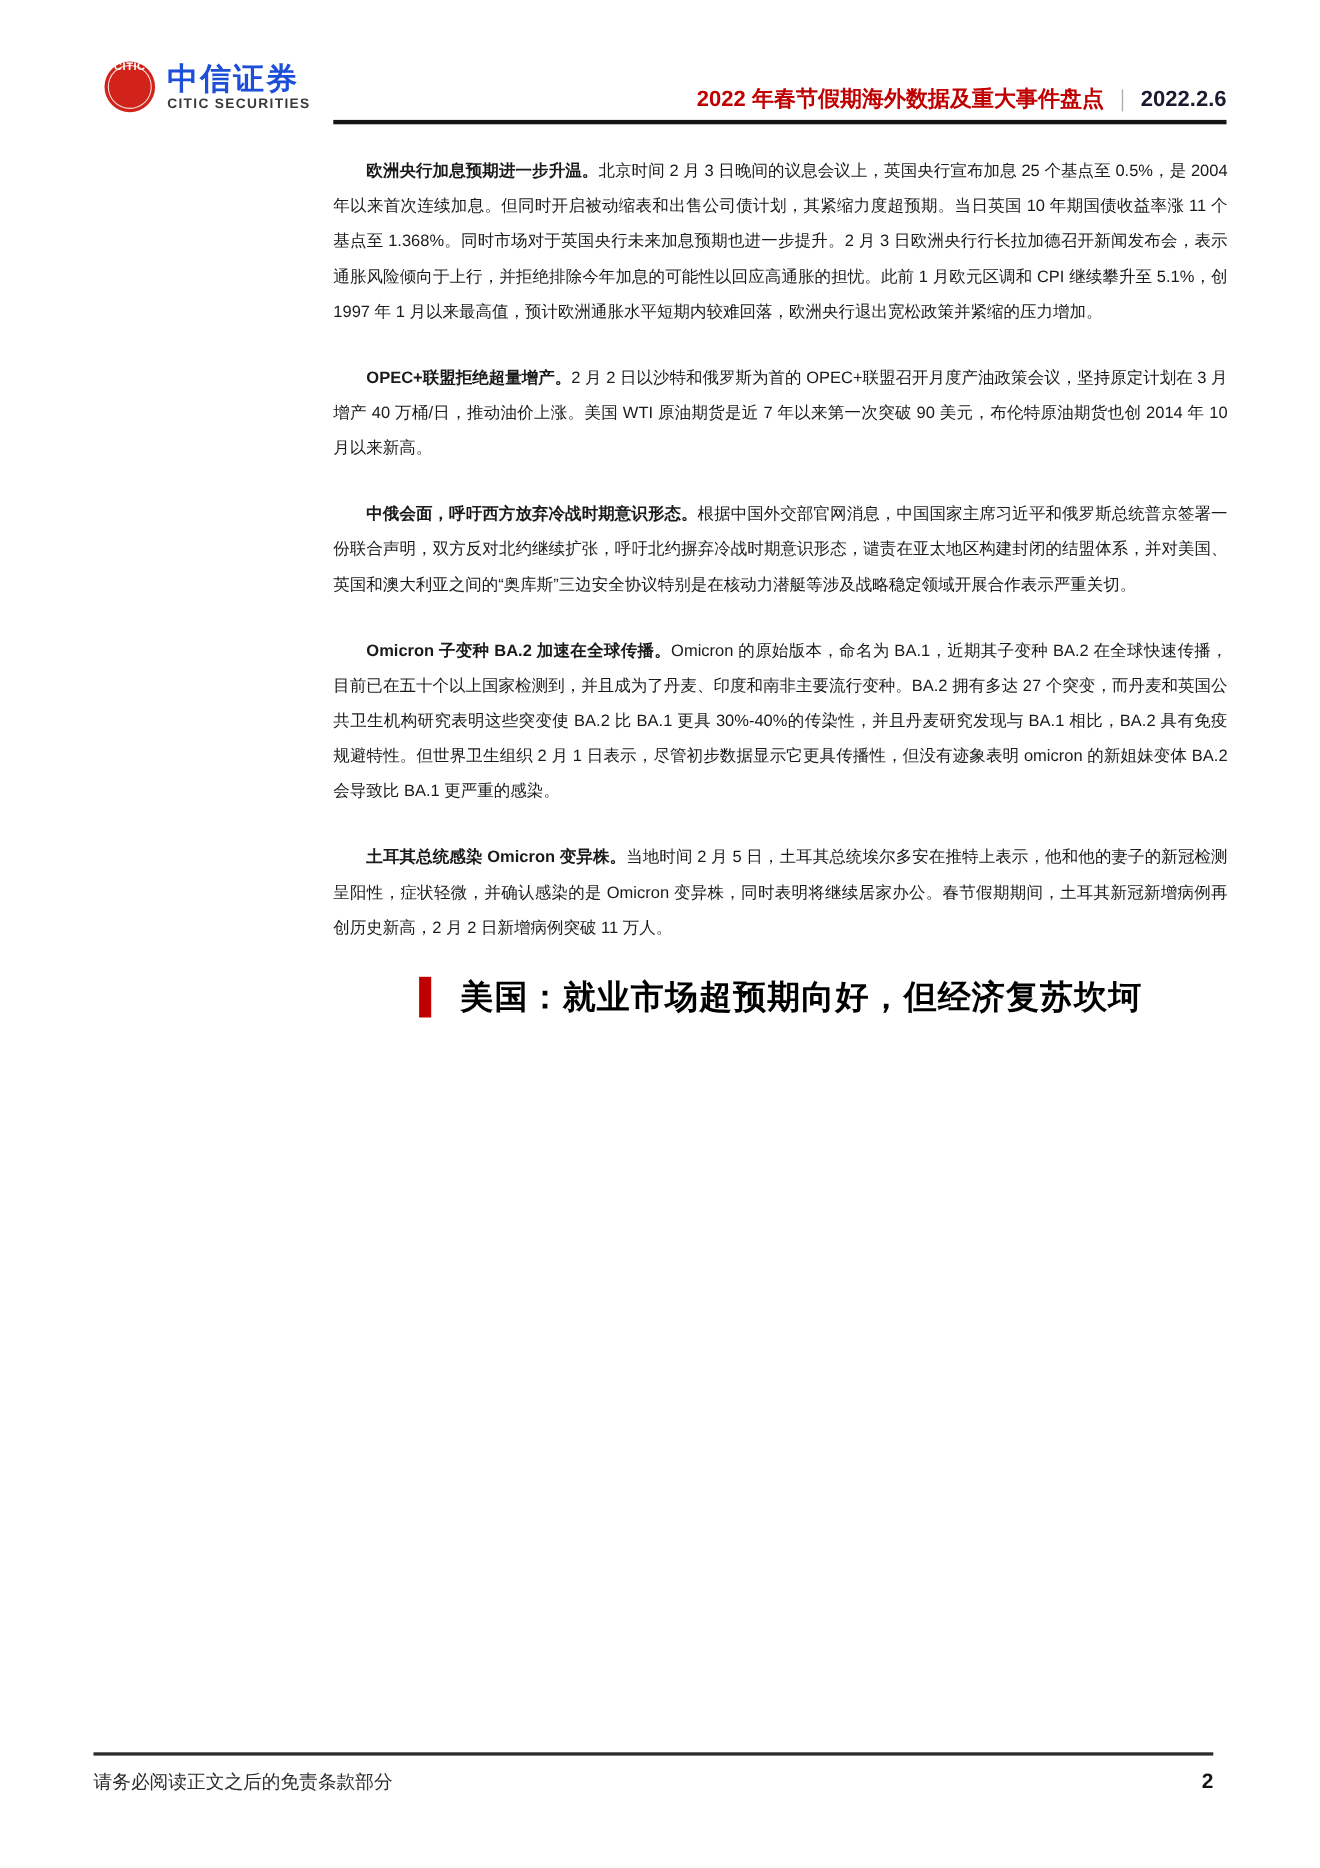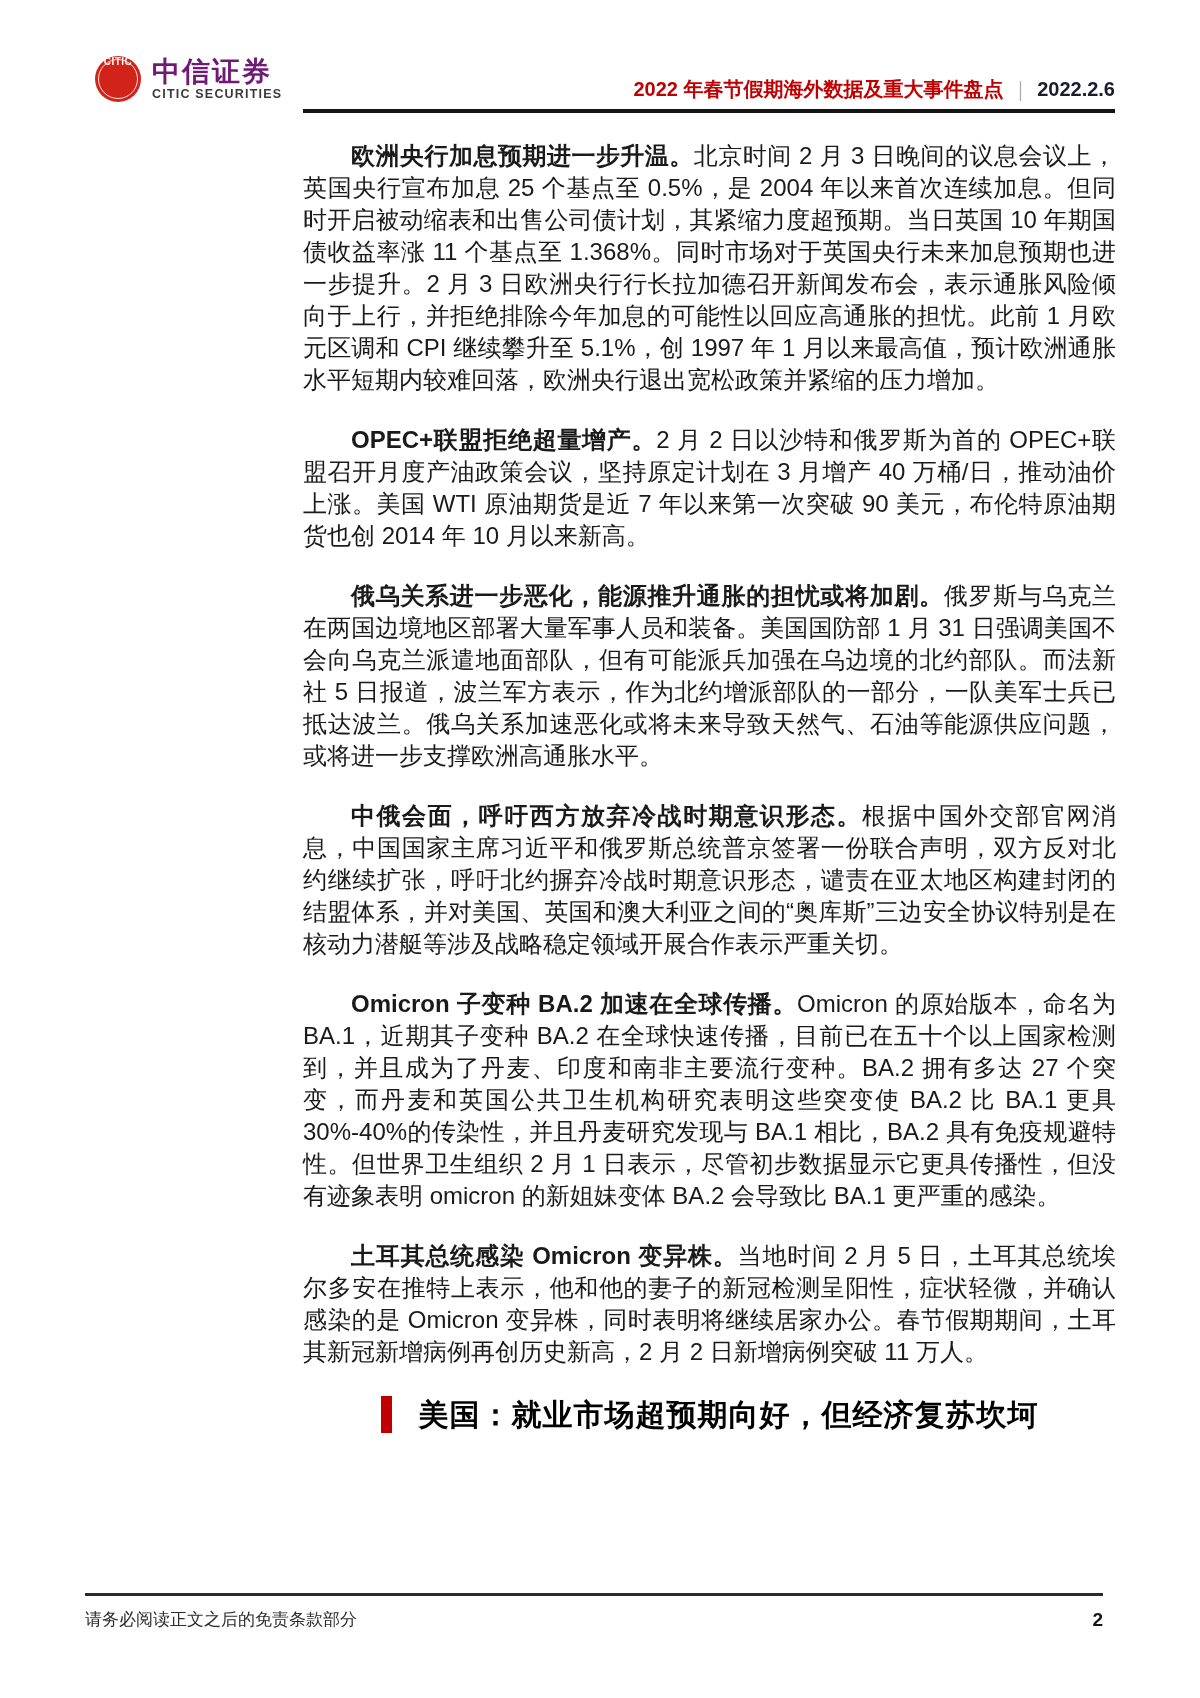"中信证券" .logo-cn { color: #701a75 -> #1d4ed8 }
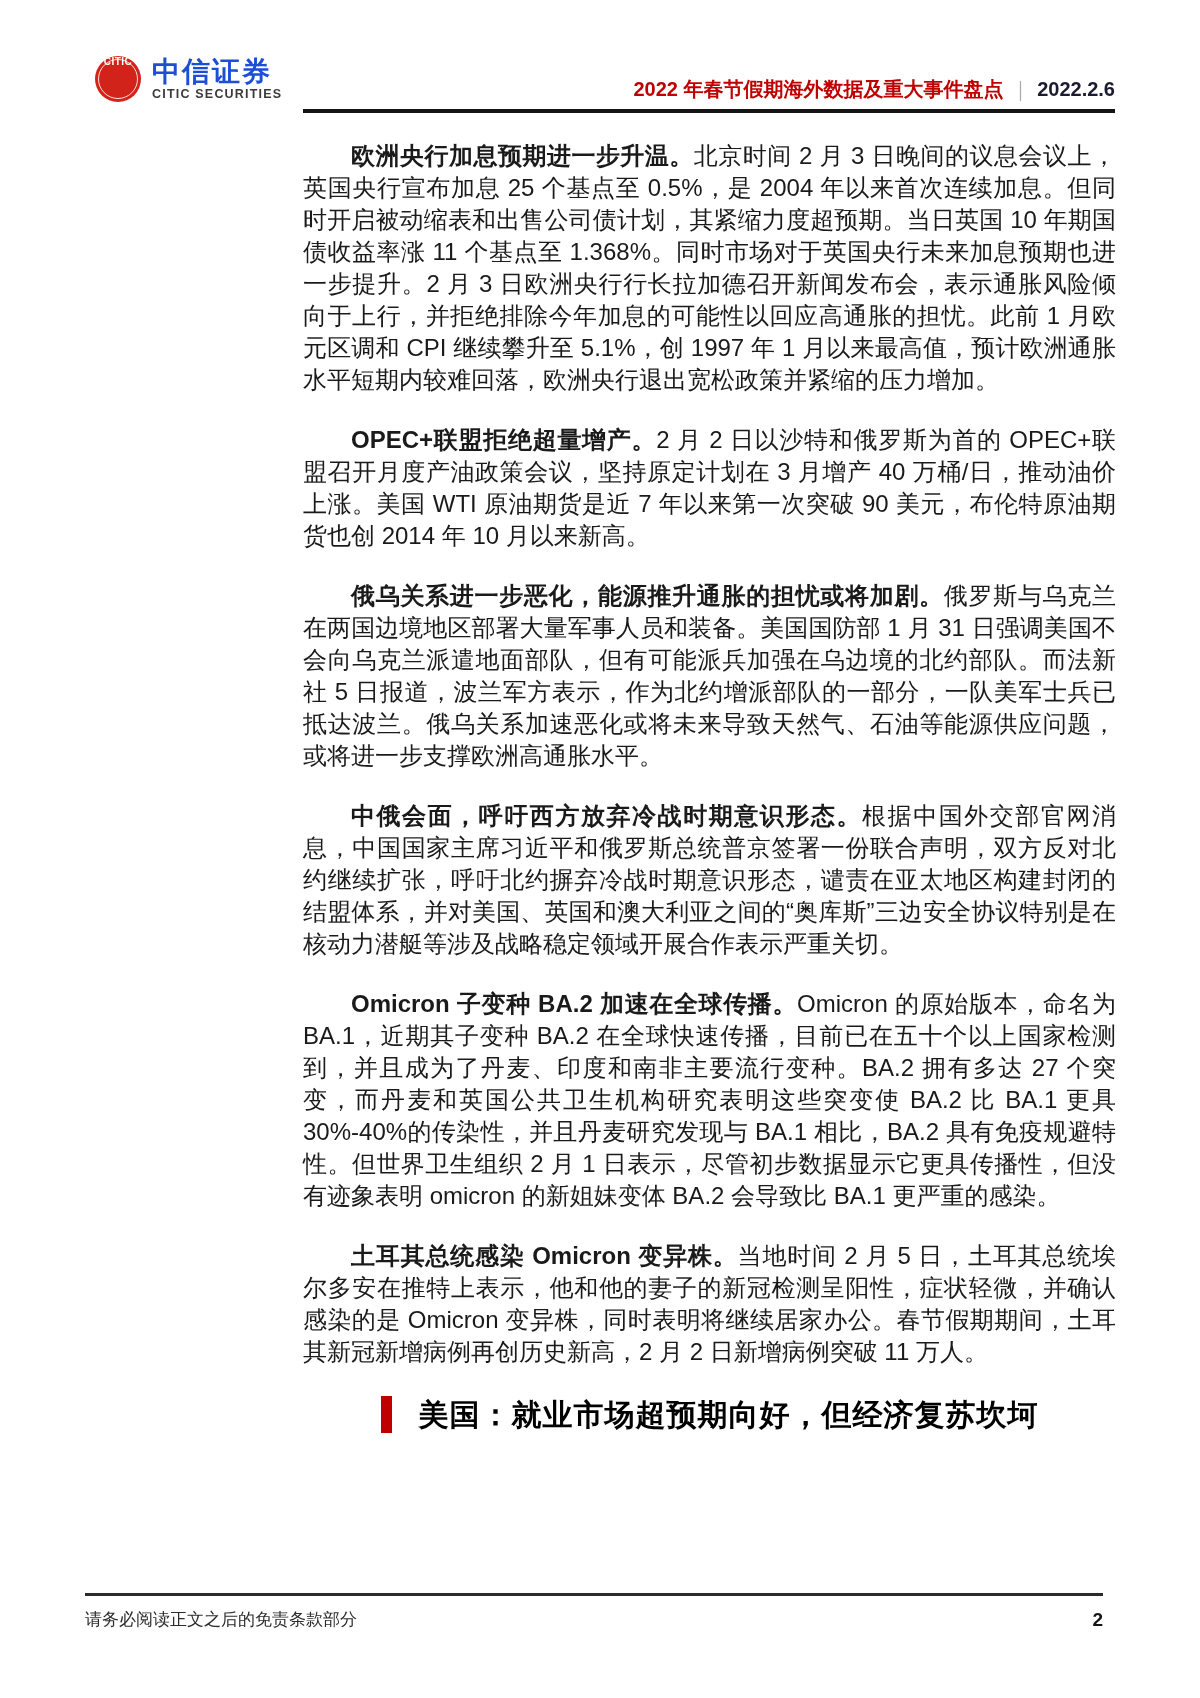"欧洲央行加息预期进一步升温。北京时间 2 月 3" .para { font-size: 24px -> 15px }
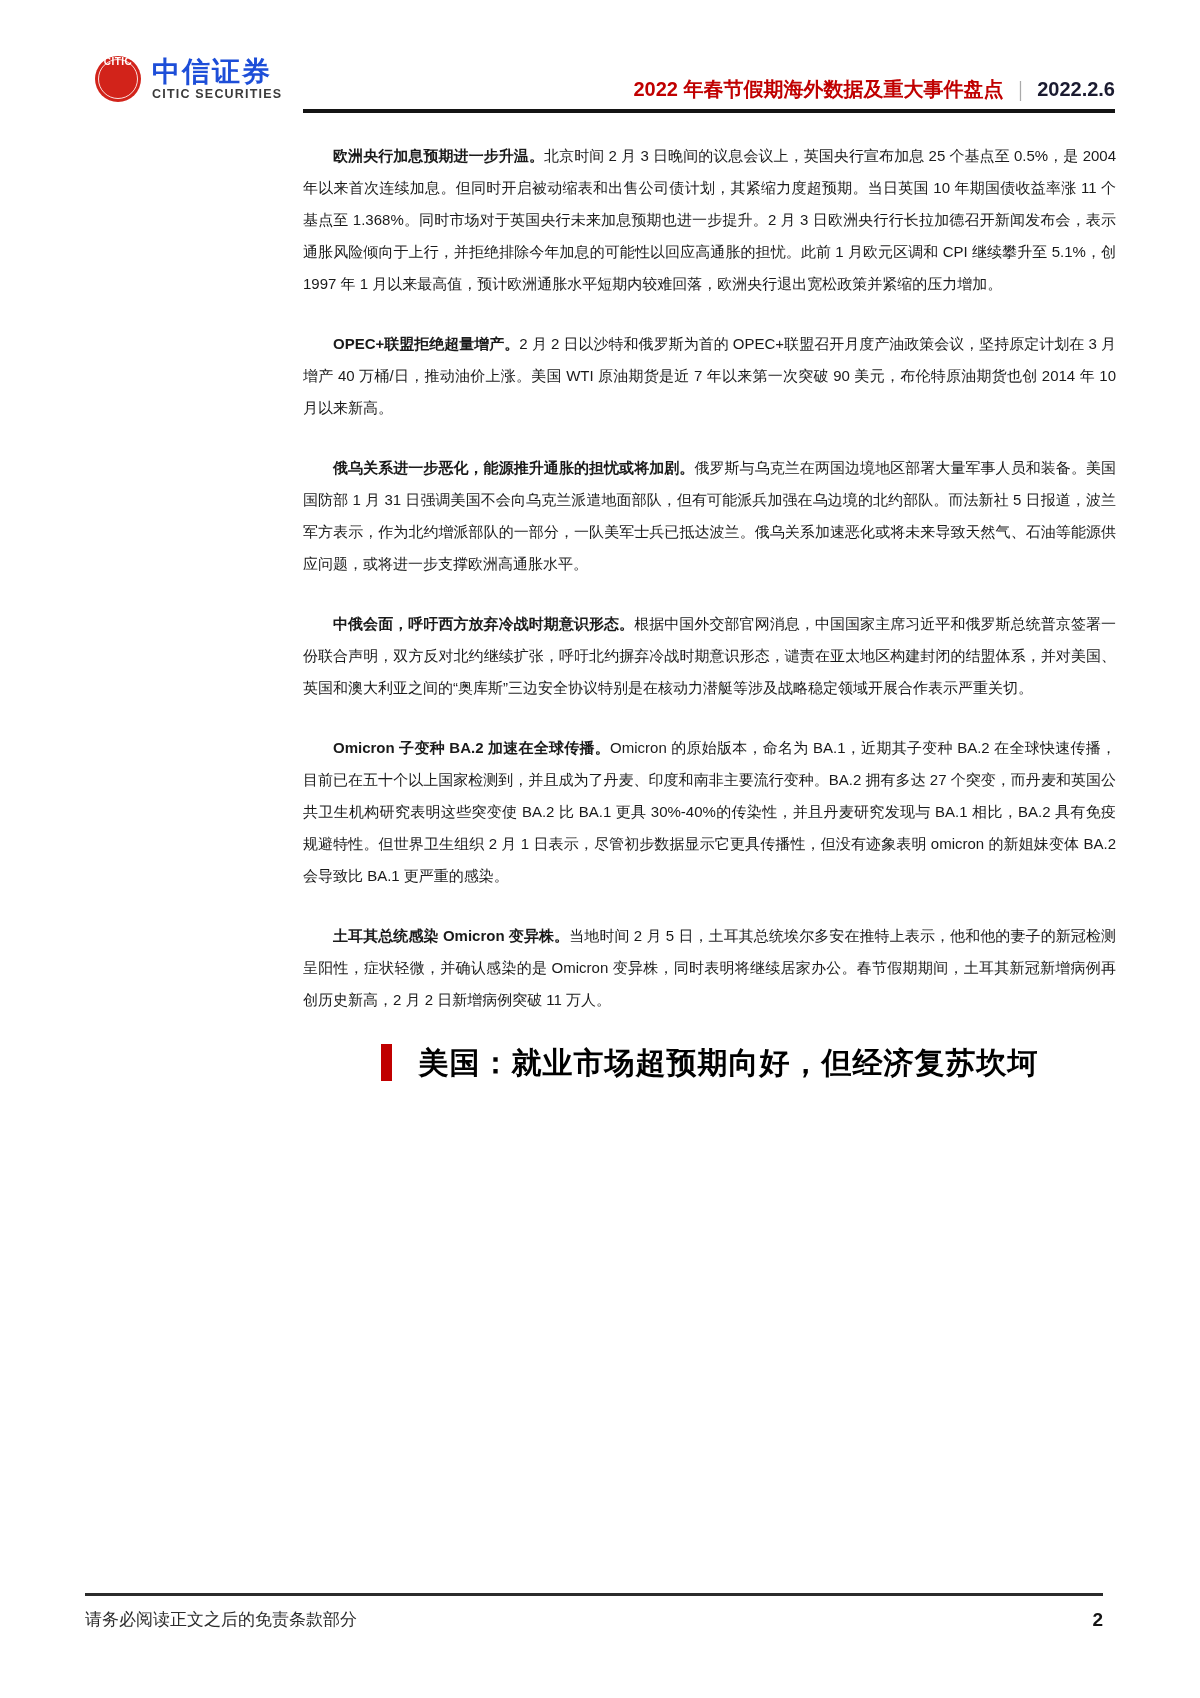"俄乌关系进一步恶化，能源推升通胀的担忧或将加剧。俄罗斯与乌克兰在两国边境地区部署" p.para { html: <p><span>俄乌关系进一步恶化，能源推升通胀的担忧或将加剧。</span><span>俄罗斯与乌克兰在两国边境地区部署大量军事人员和装备。美国国防部 1 月 31 日强调美国不会向乌克兰派遣地面部队，但有可能派兵加强在乌边境的北约部队。而法新社 5 日报道，波兰军方表示，作为北约增派部队的一部分，一队美军士兵已抵达波兰。俄乌关系加速恶化或将未来导致天然气、石油等能源供应问题，或将进一步支撑欧洲高通胀水平。</span></p> -> none }
